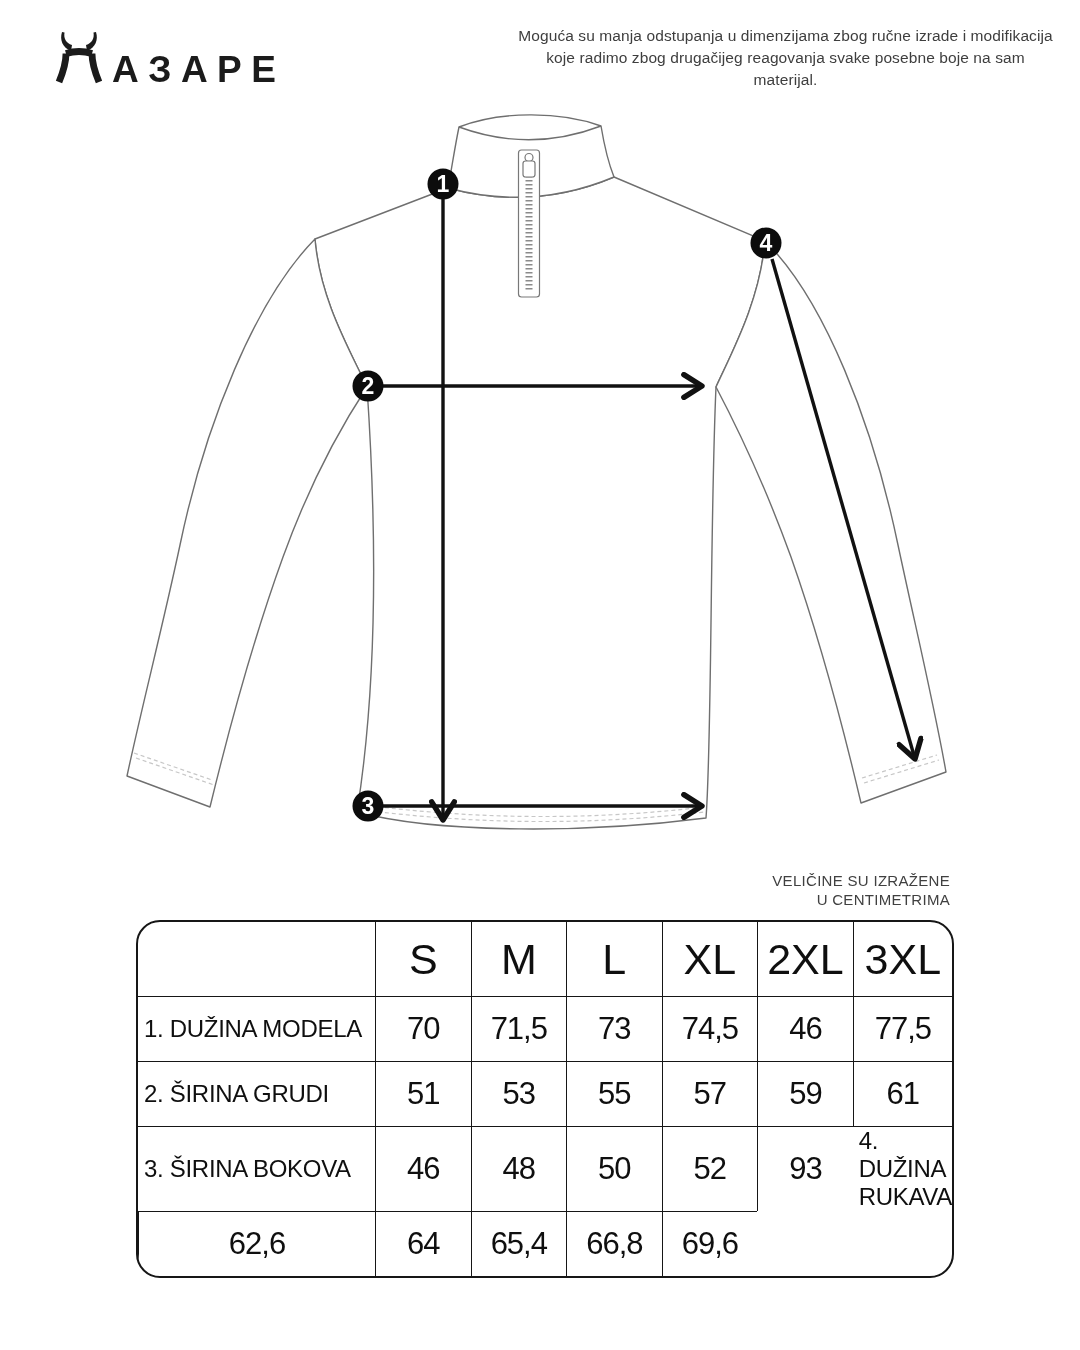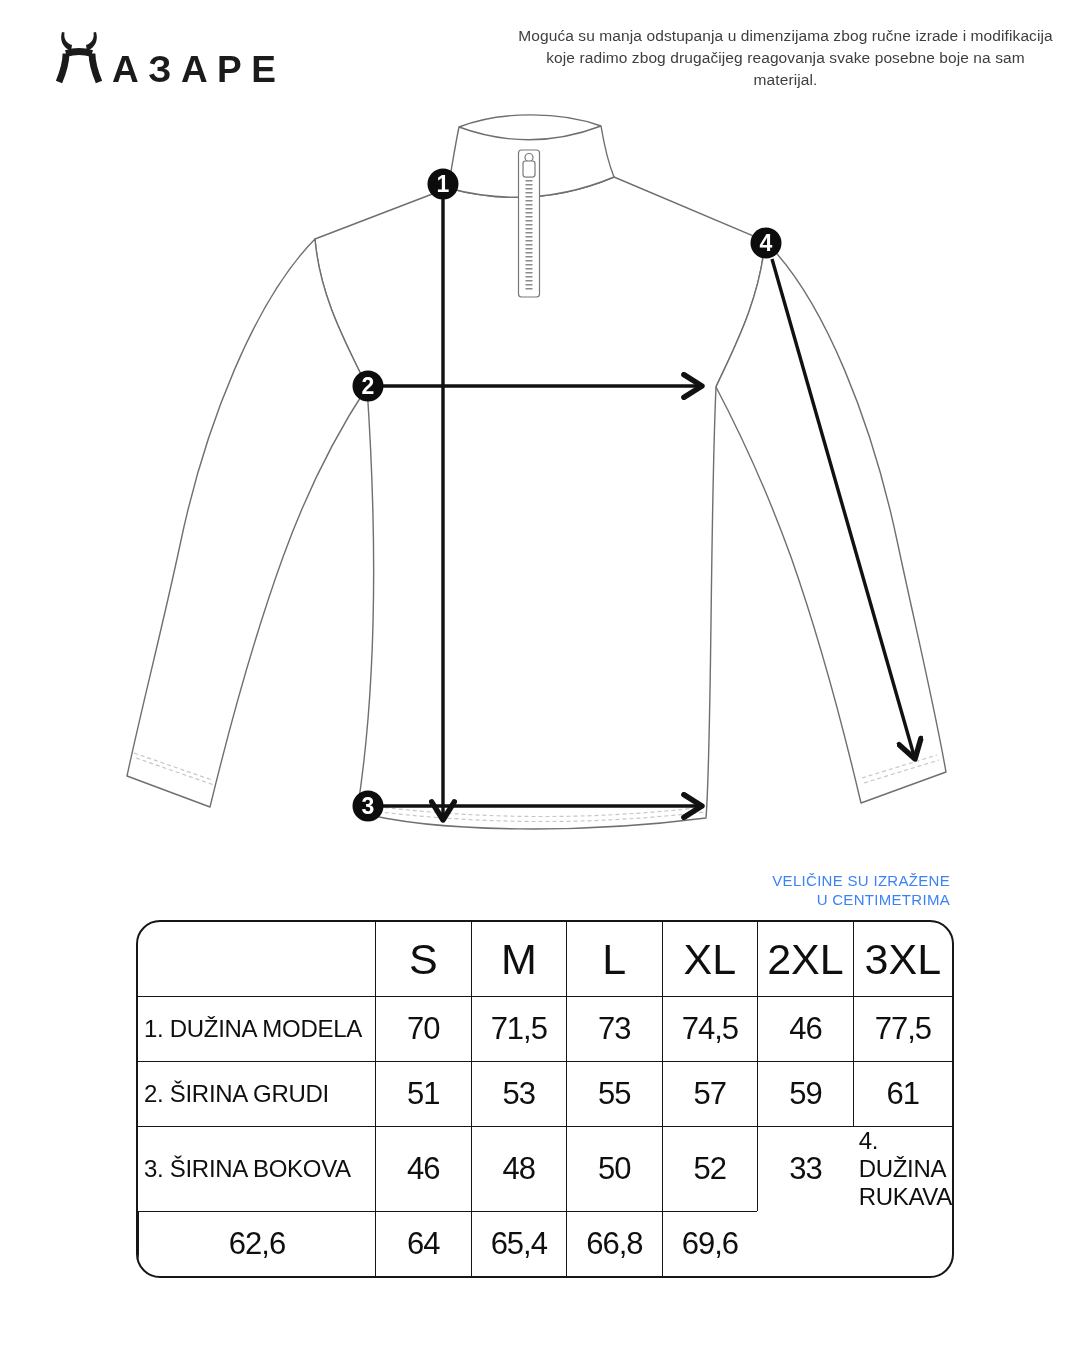"VELIČINE SU IZRAŽENE" #size-note { color: #3b82f6 -> #404040 }
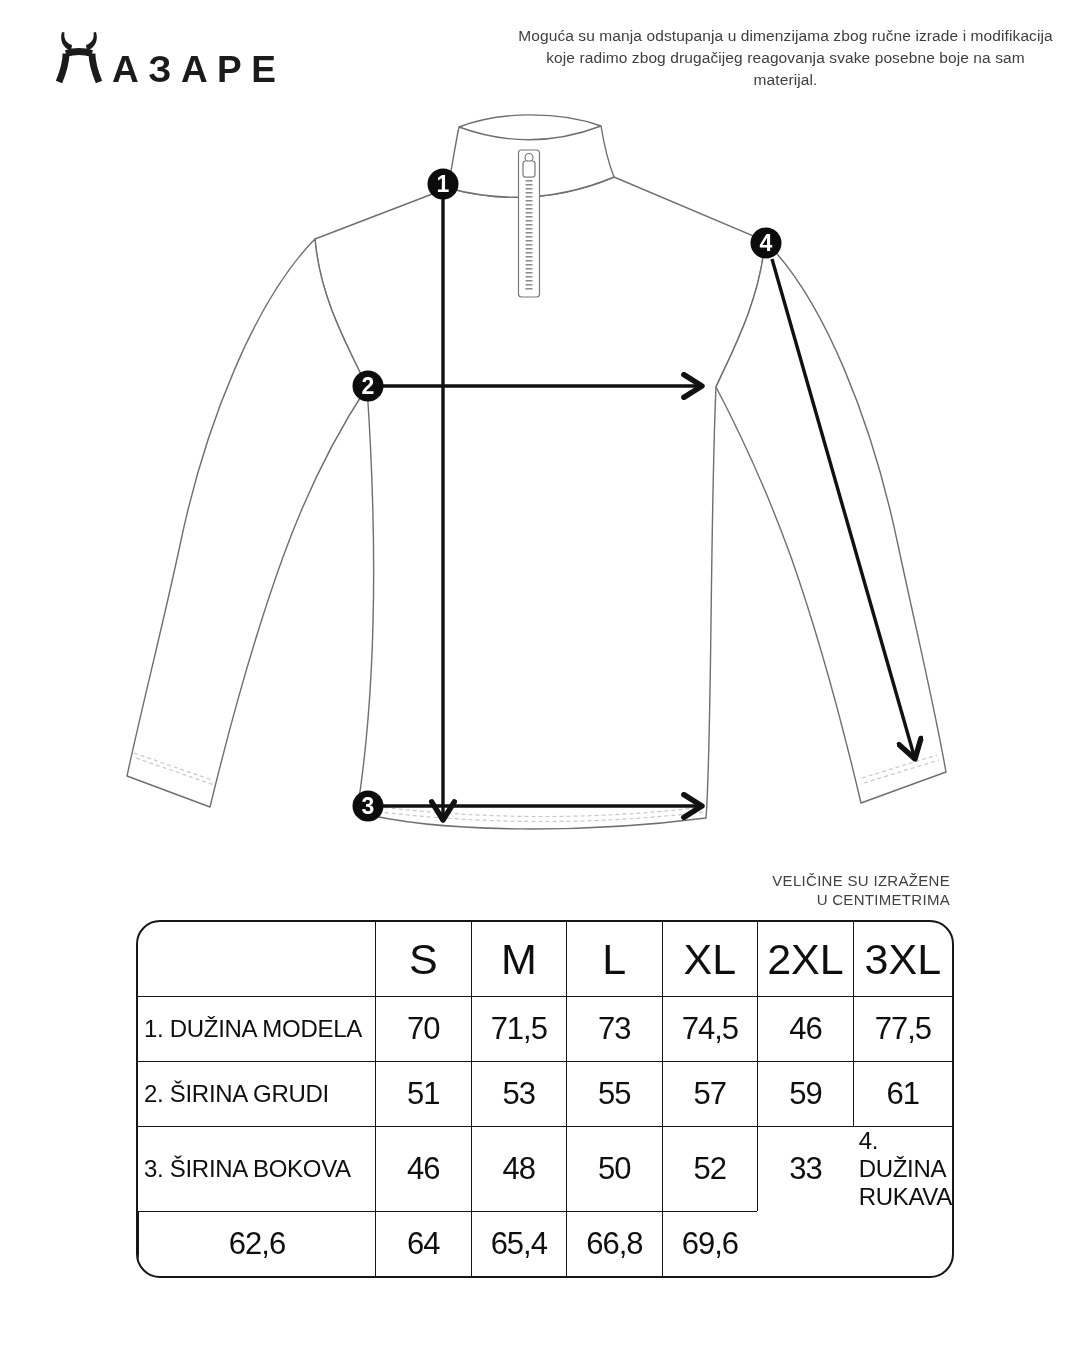"33" div.cell { text: 33 -> 93 }
